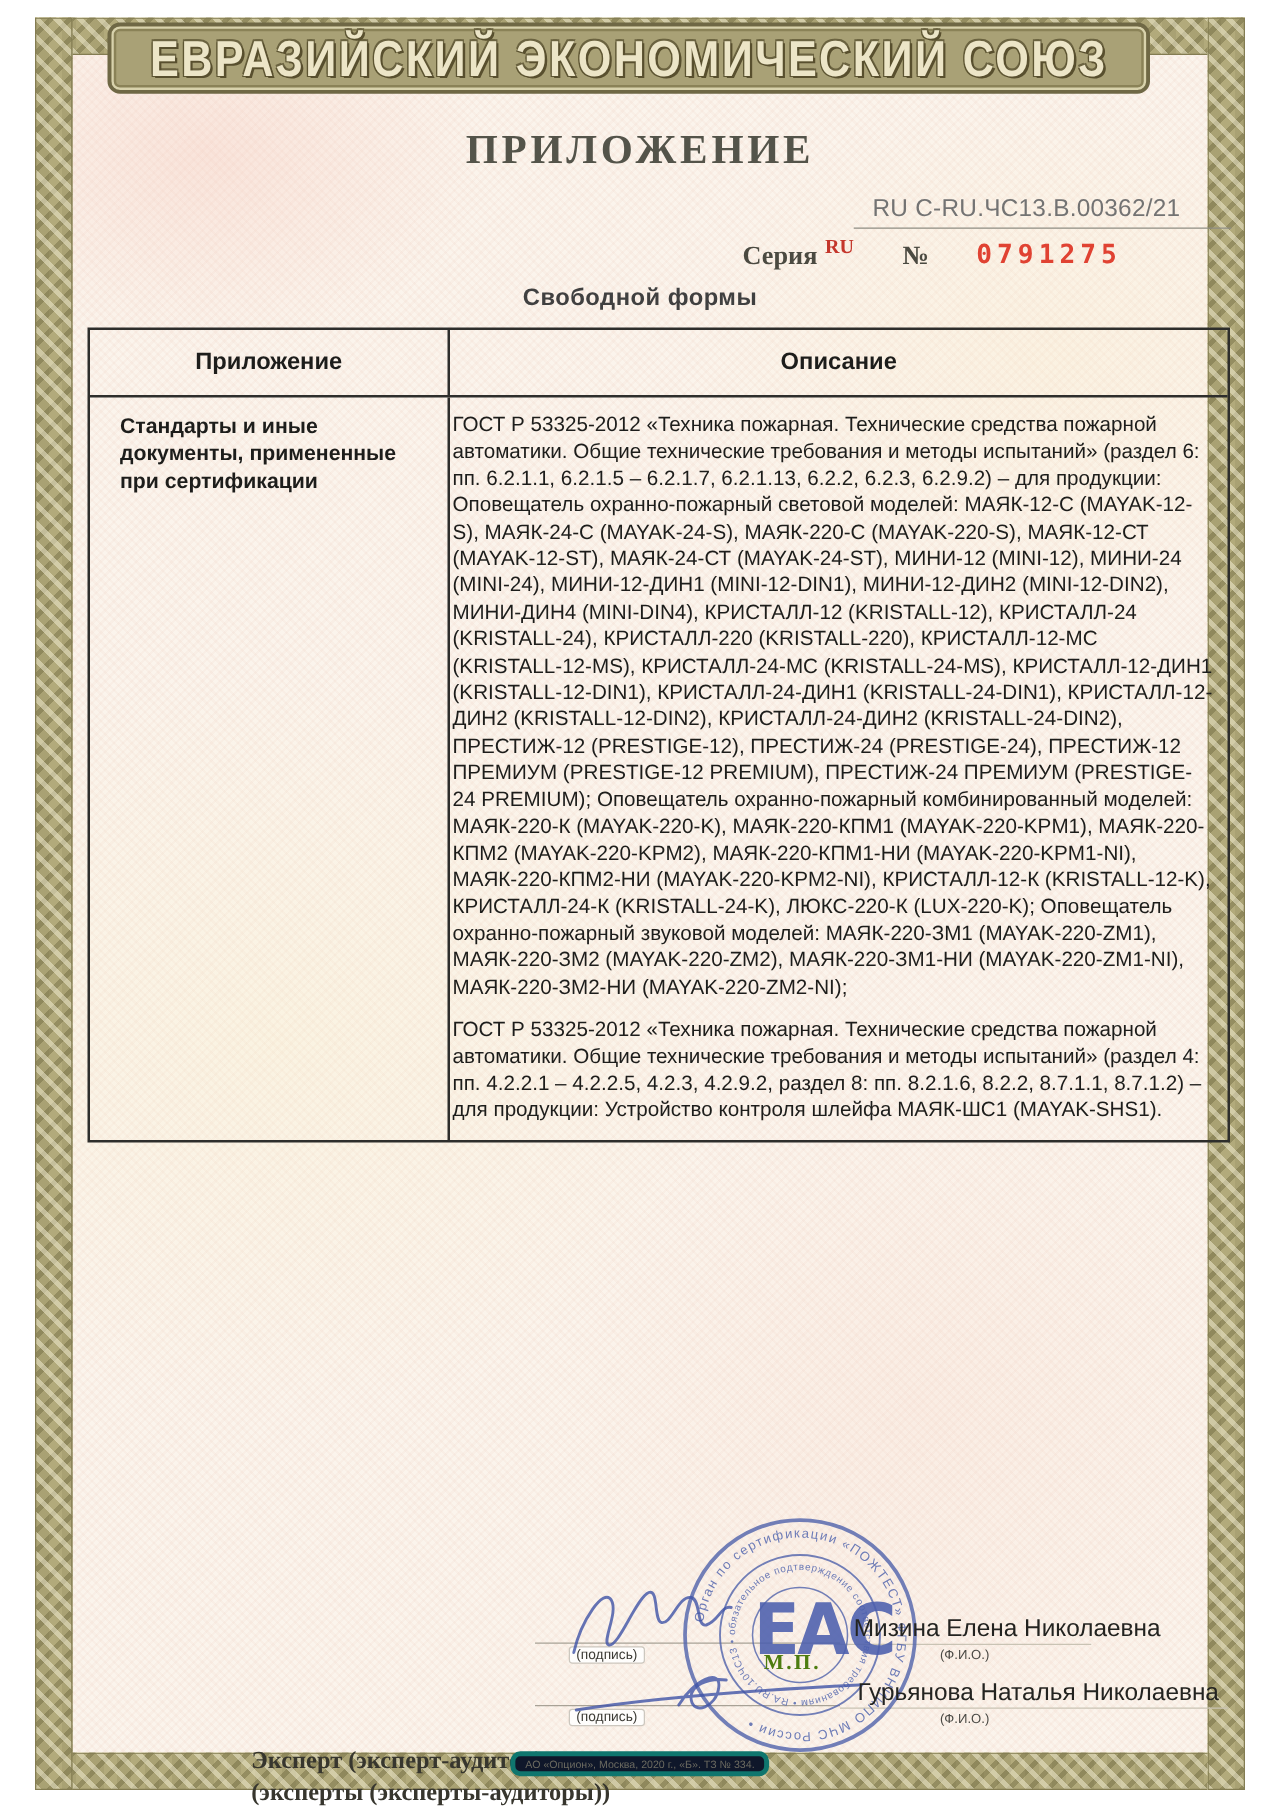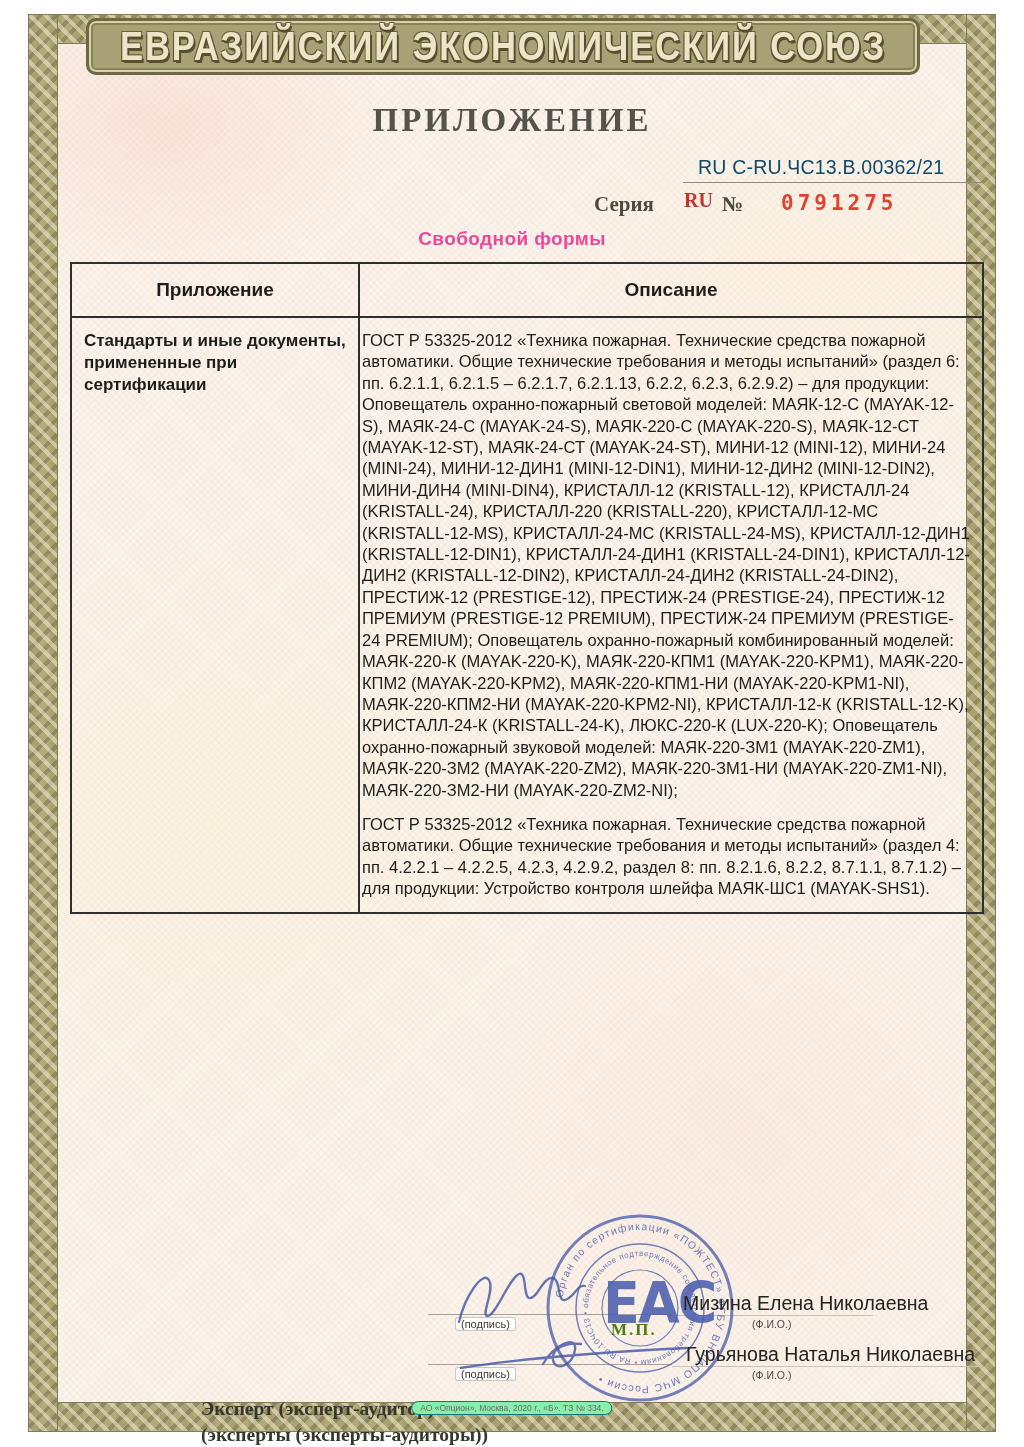"RU C-RU.ЧС13.В.00362/21" .cert-number { color: #0c4a6e -> #737373 }
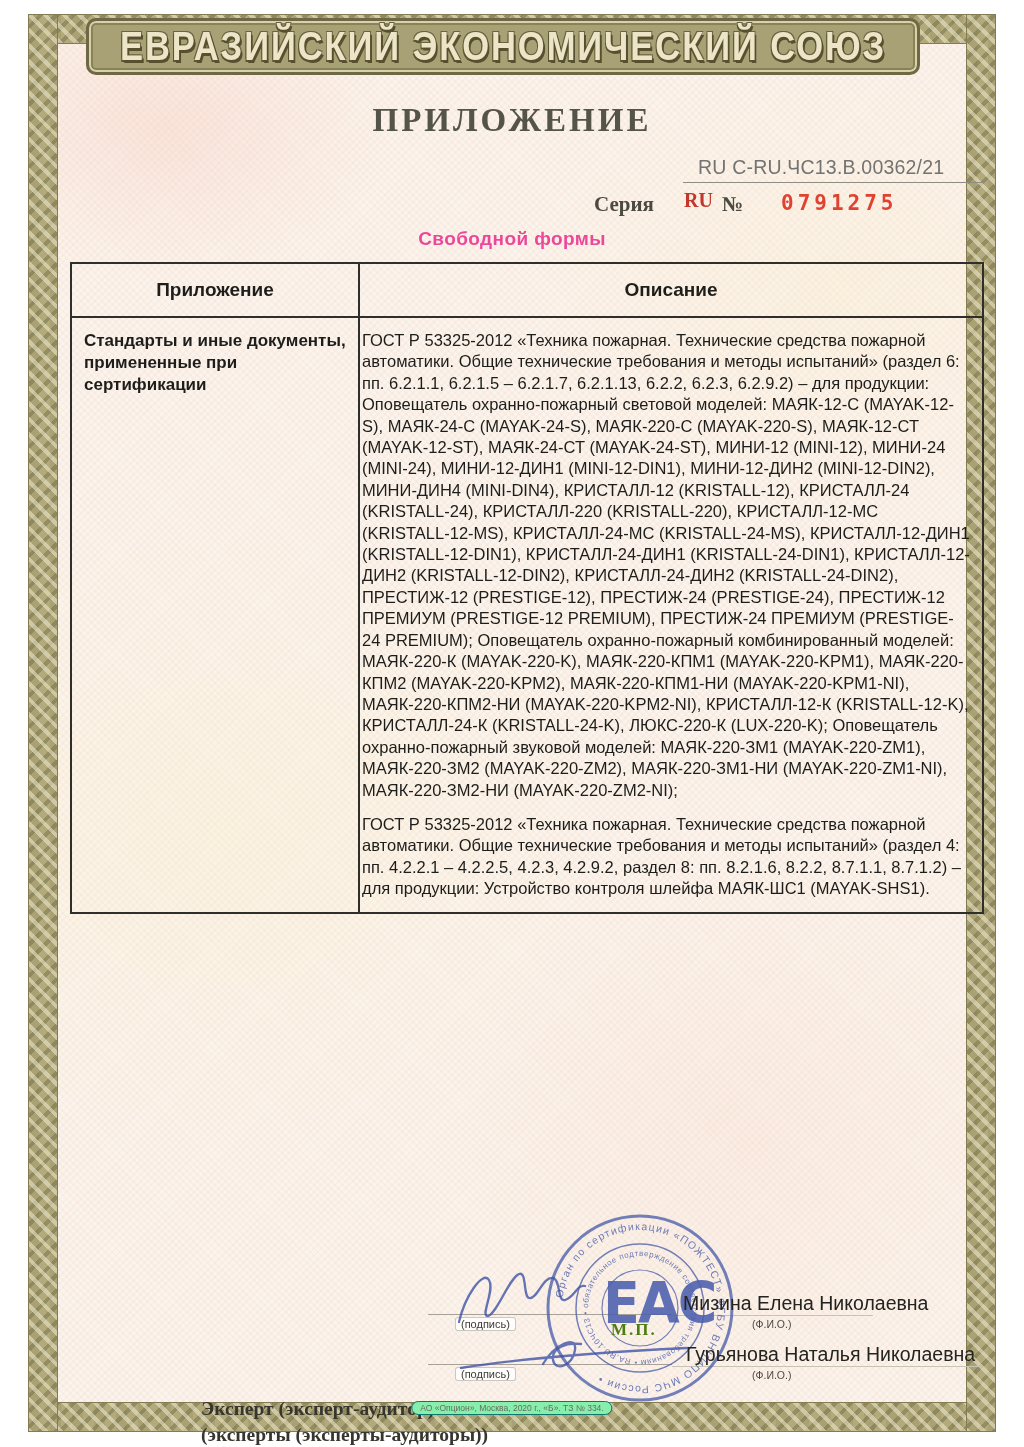"RU" .series-value { font-size: 20px -> 16px; margin-left: 24px -> none }
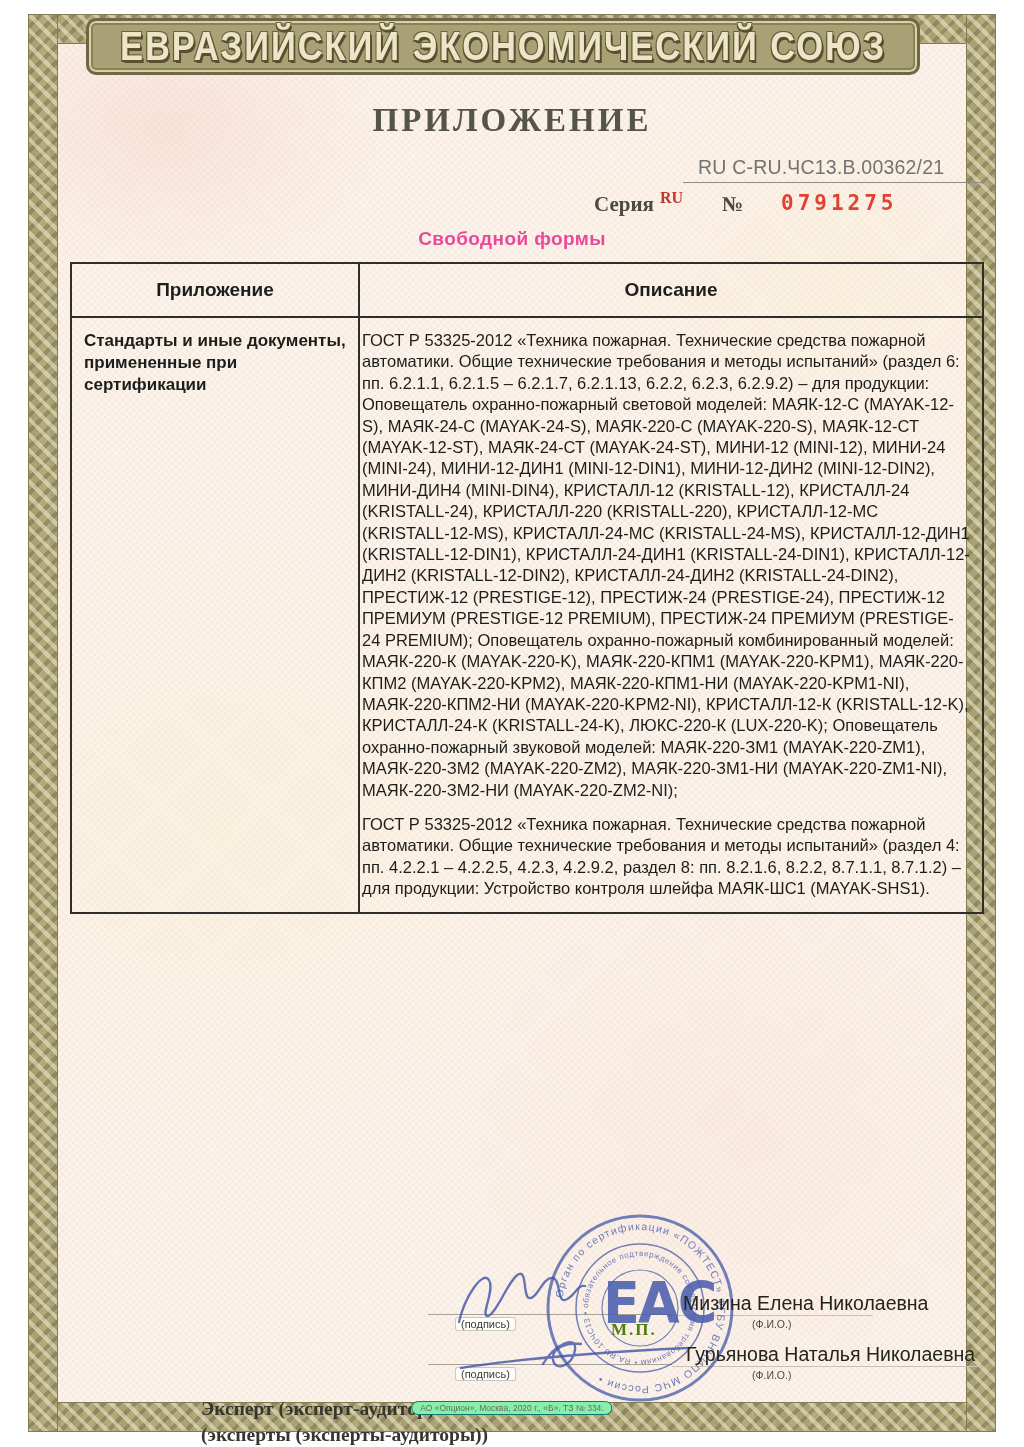"Свободной формы" .form-note { color: #ec4899 -> #404040 }
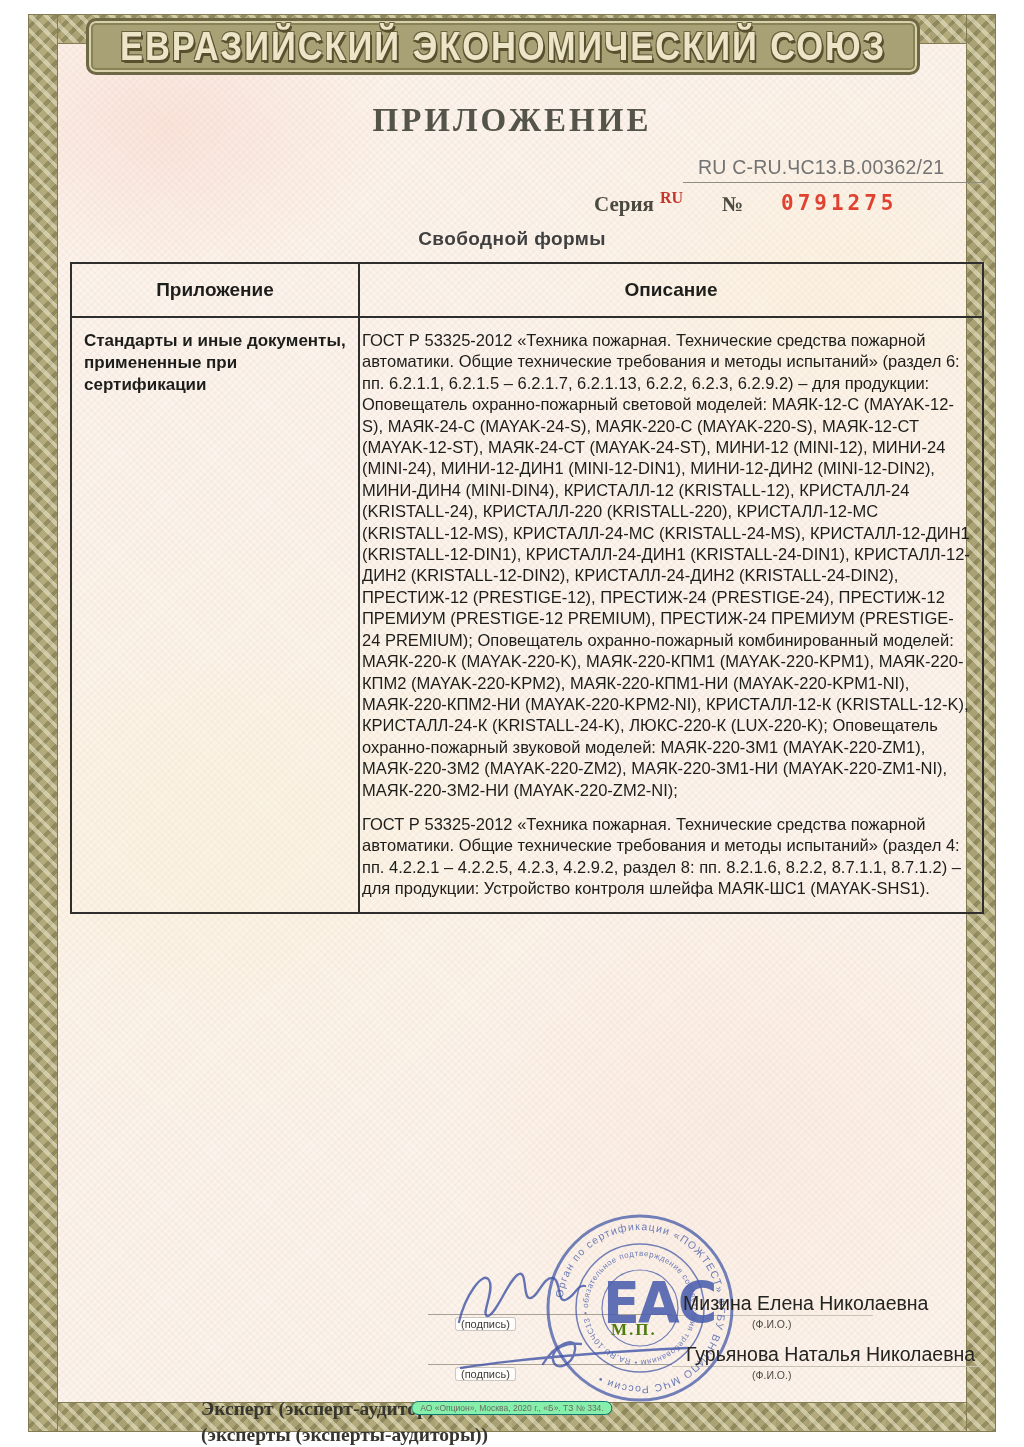"Стандарты и иные документы, примененные" .td-appendix { padding: 12px 10px 0 12px -> 12px 10px 0 24px }
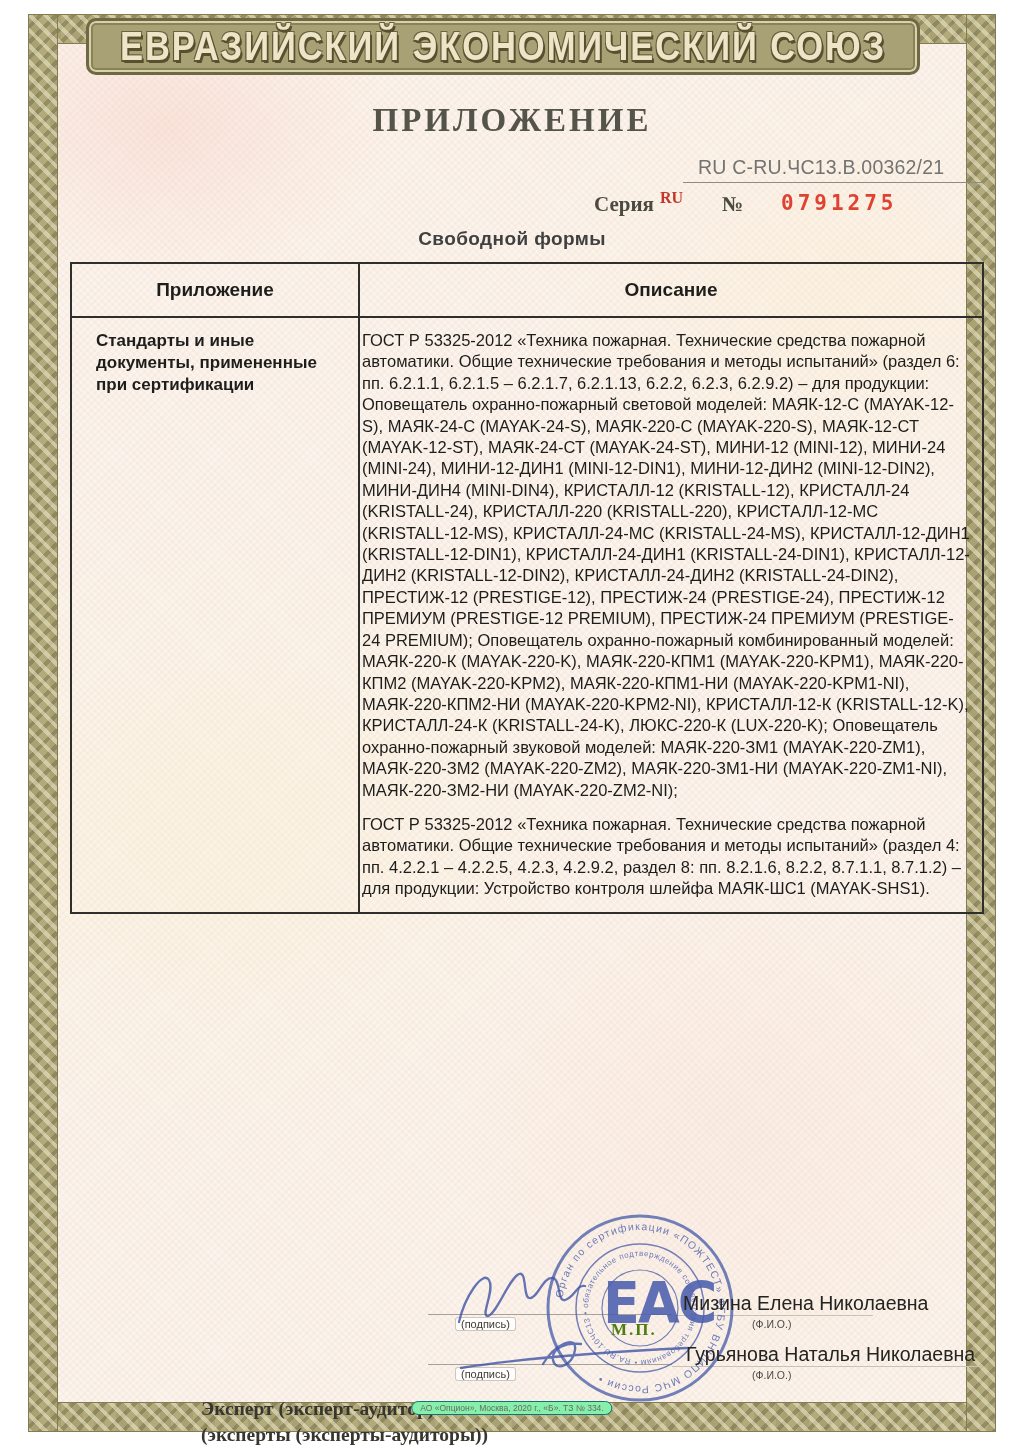"АО «Опцион», Москва, 2020 г.," .imprint { background: #86efac -> #0f172a; border: 1px solid #0f766e -> 4px solid #0f766e }
